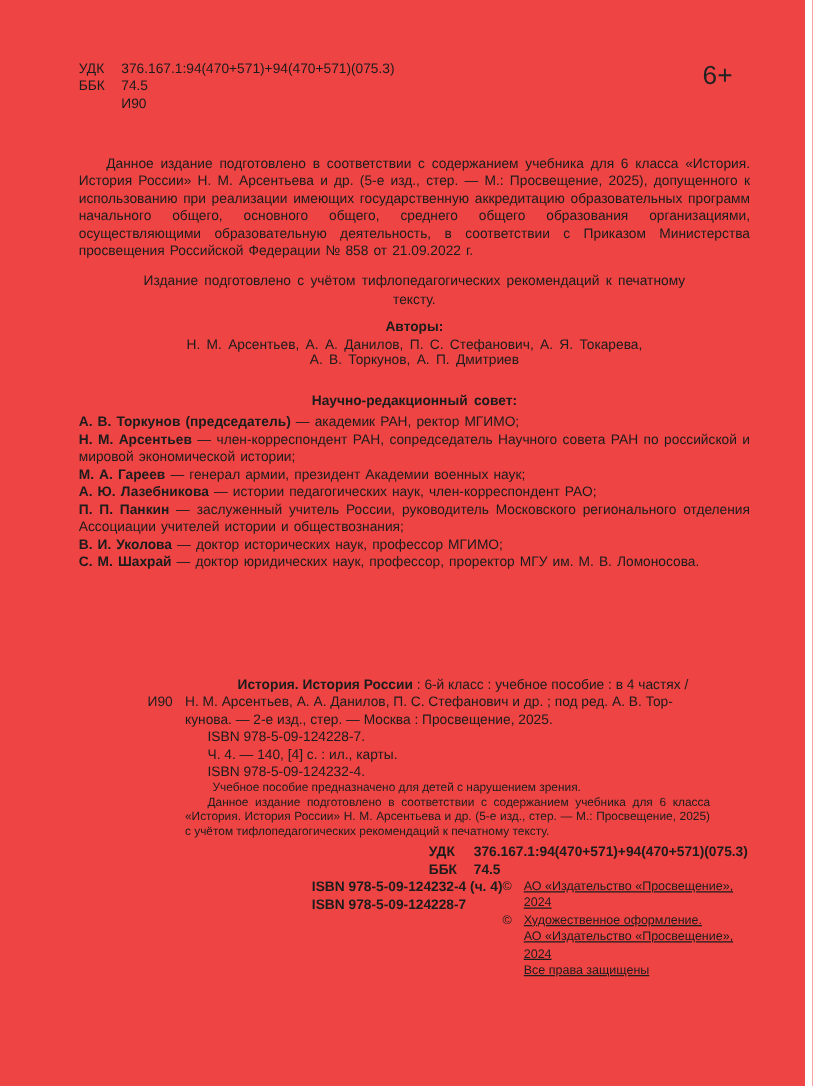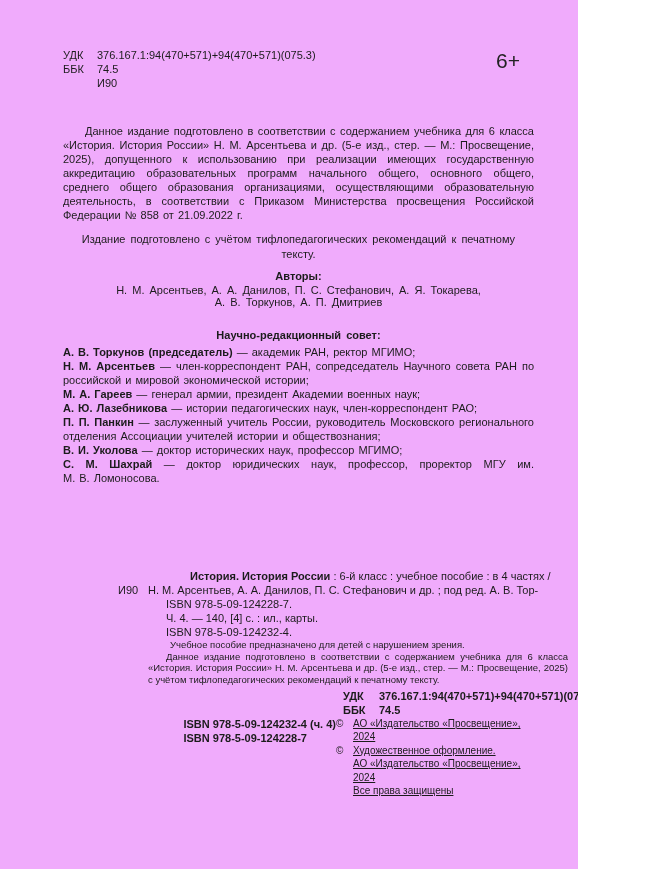"УДК" .page { background: #f0abfc -> #ef4444; width: 578px -> 644px }
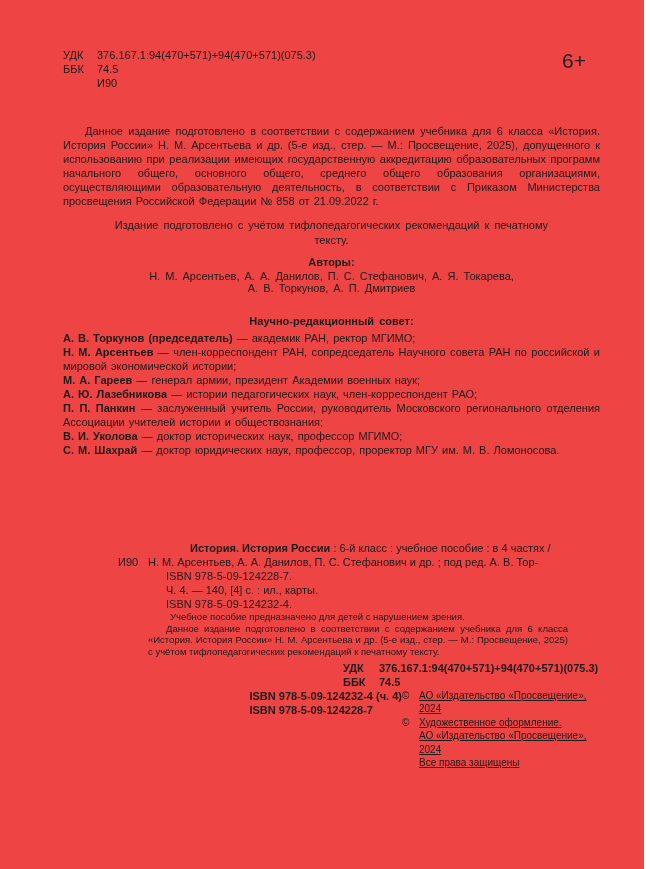"кунова. — 2-е изд., стер." div.cat-line { html: none -> <div>кунова. — 2-е изд., стер. — Москва : Просвещение, 2025.</div> }
